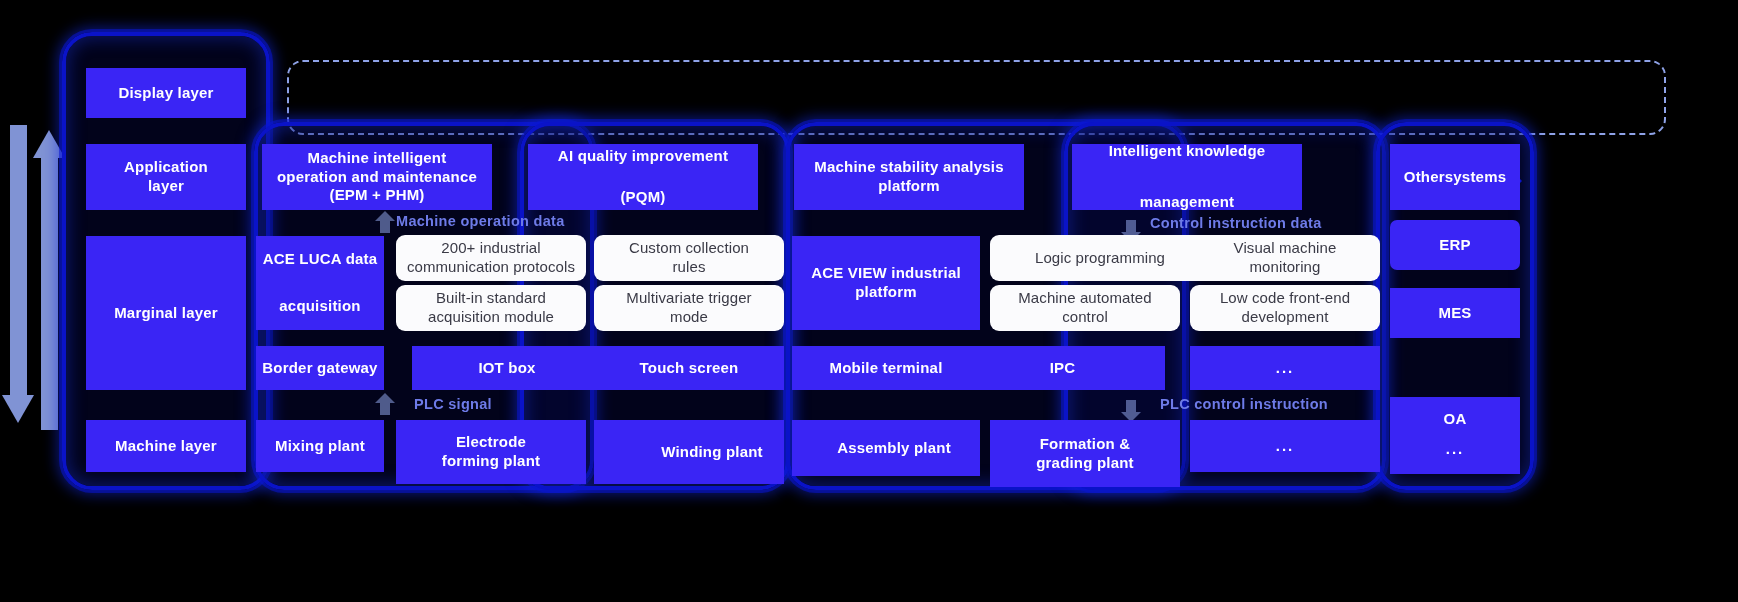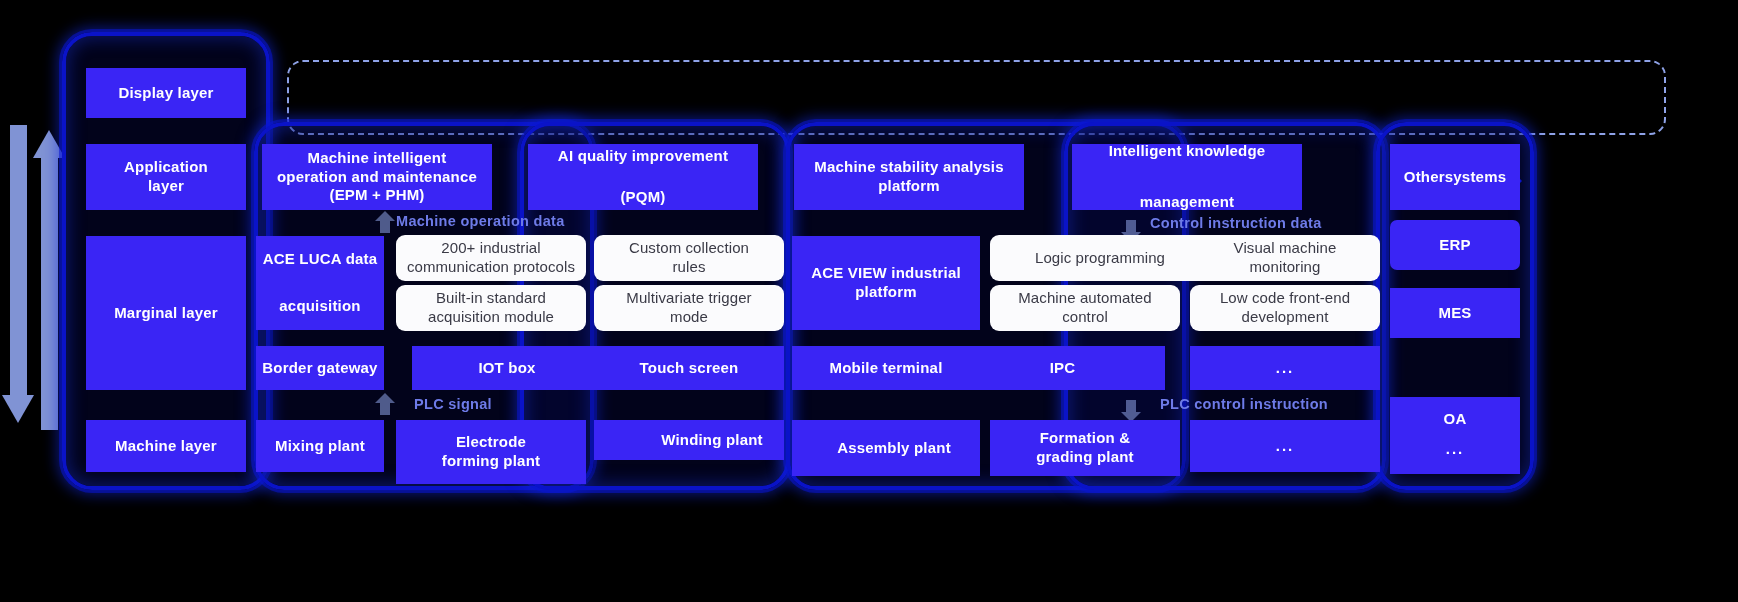"Winding plant" div.tile { height: 40px -> 64px }
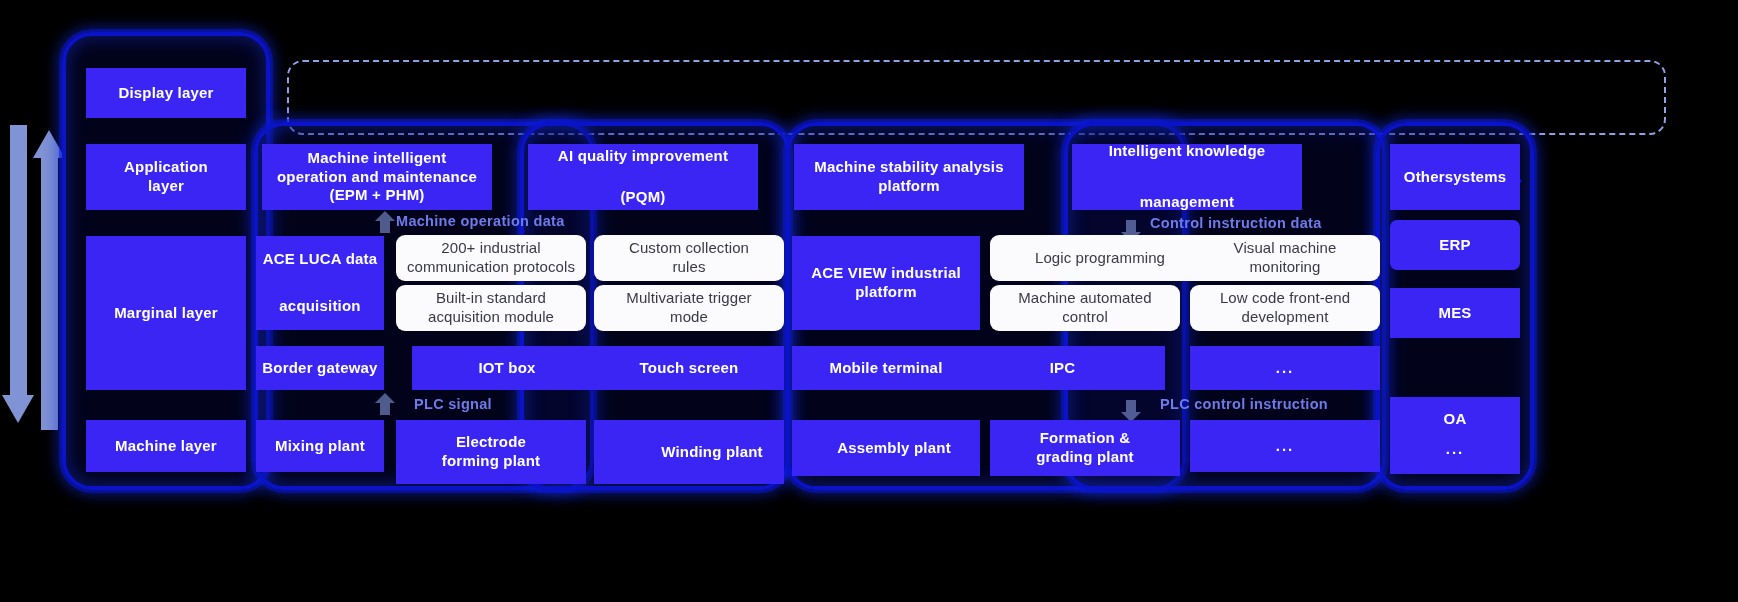"Formation &" div.tile { height: 56px -> 67px }
